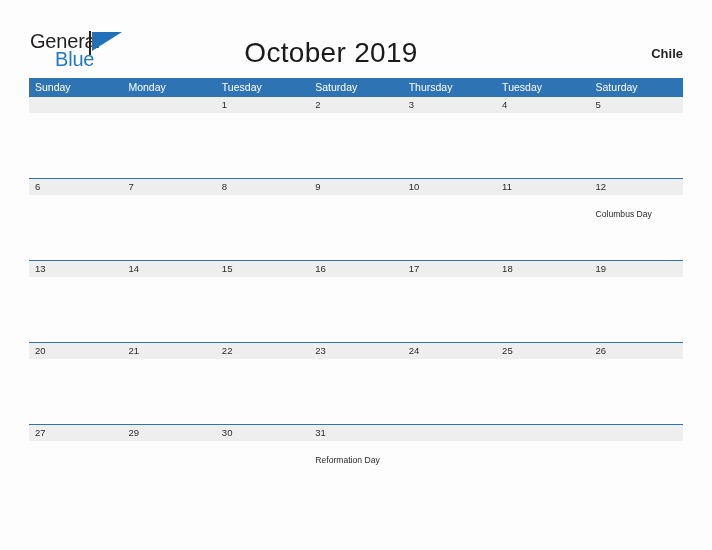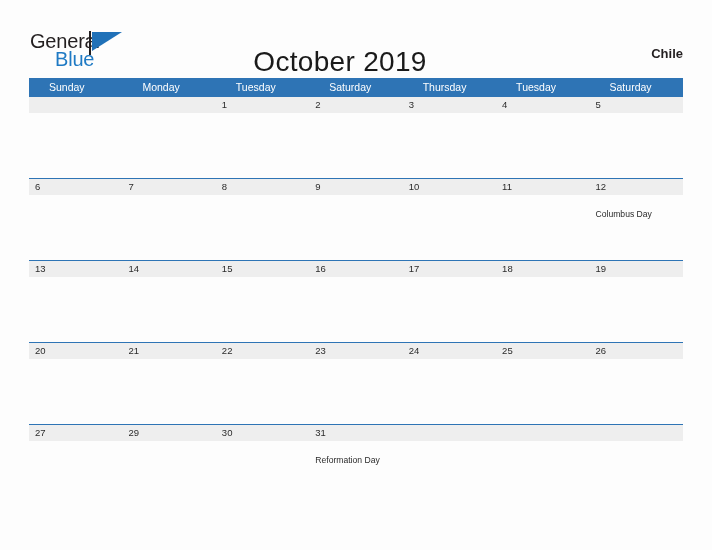"October 2019" #calendar-title { margin: 12px -> 3px }
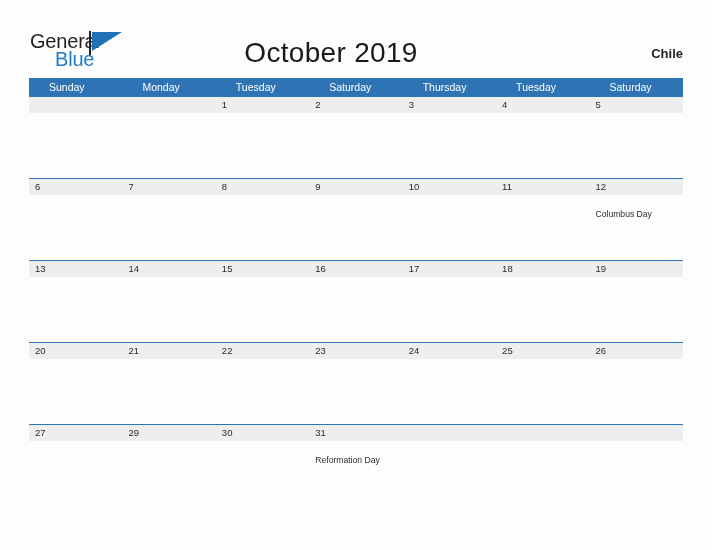"Sunday" .weekday-header .weekday-cell { padding-left: 20px -> 6px }
